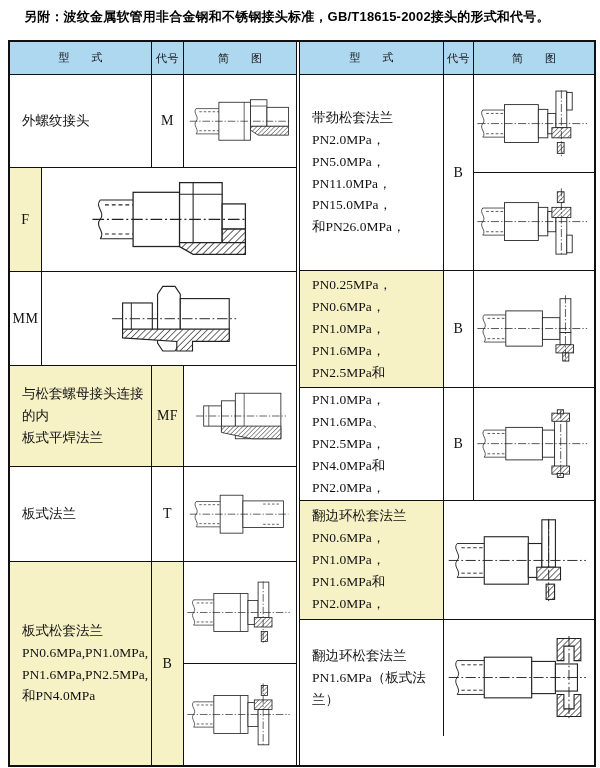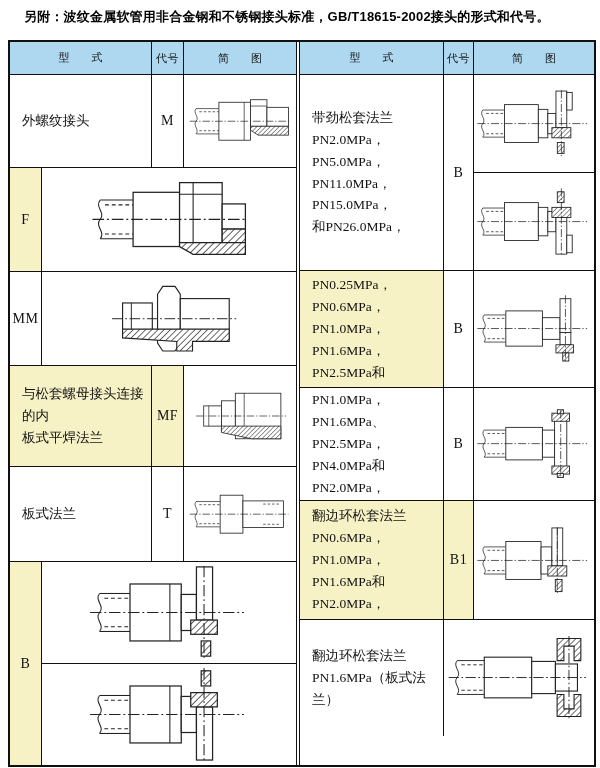"B1" div.cell { html: <div>B1</div> -> none }
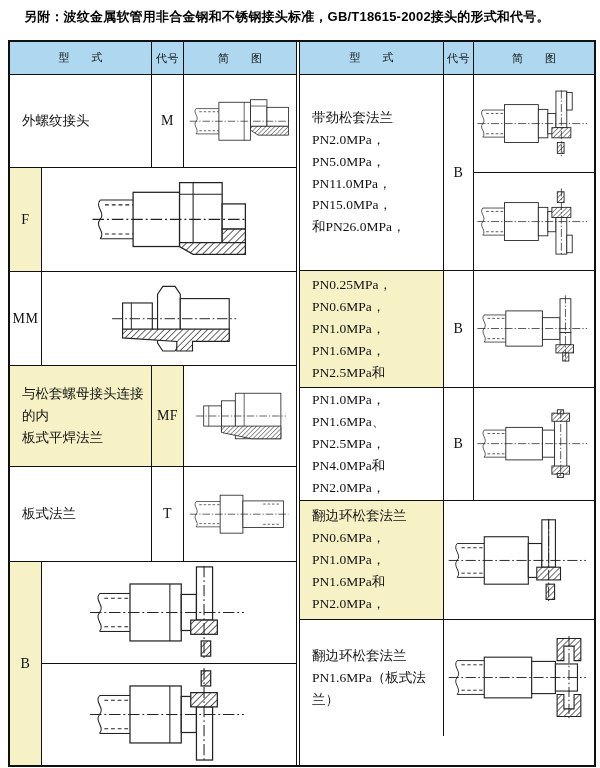"板式松套法兰" div.cell { html: none -> <div><span>板式松套法兰 PN0.6MPa,PN1.0MPa, PN1.6MPa,PN2.5MPa, 和PN4.0MPa</span></div> }
